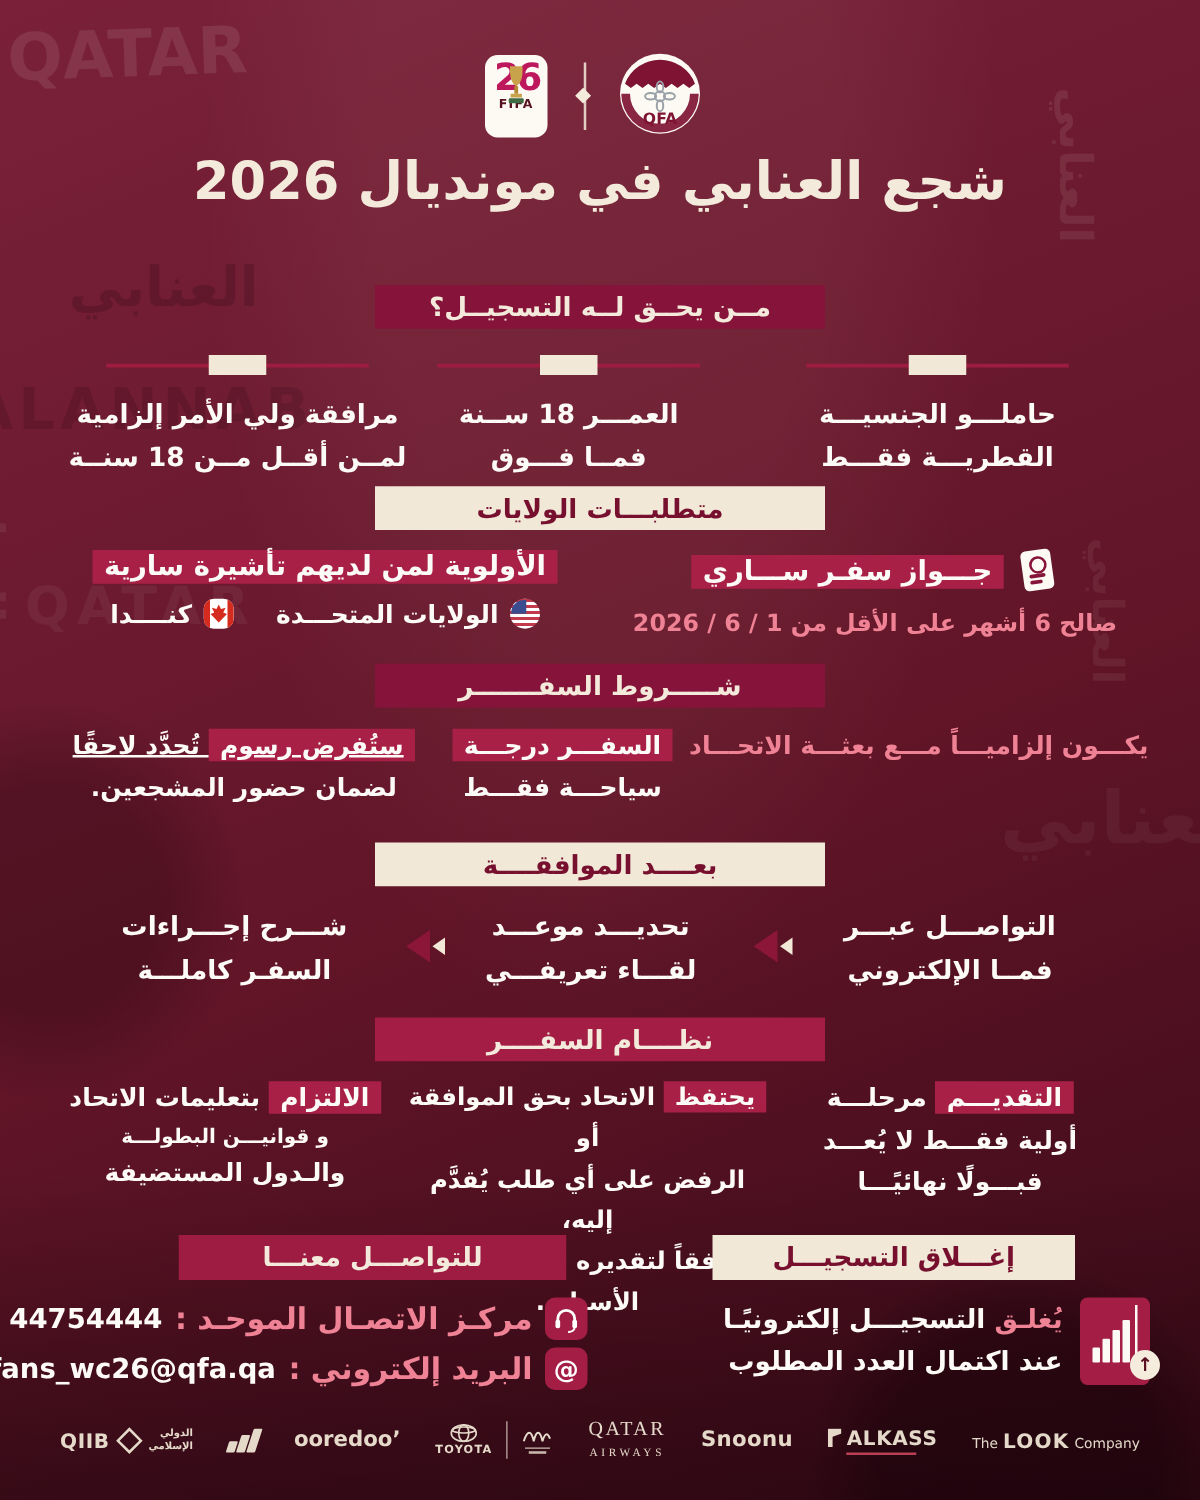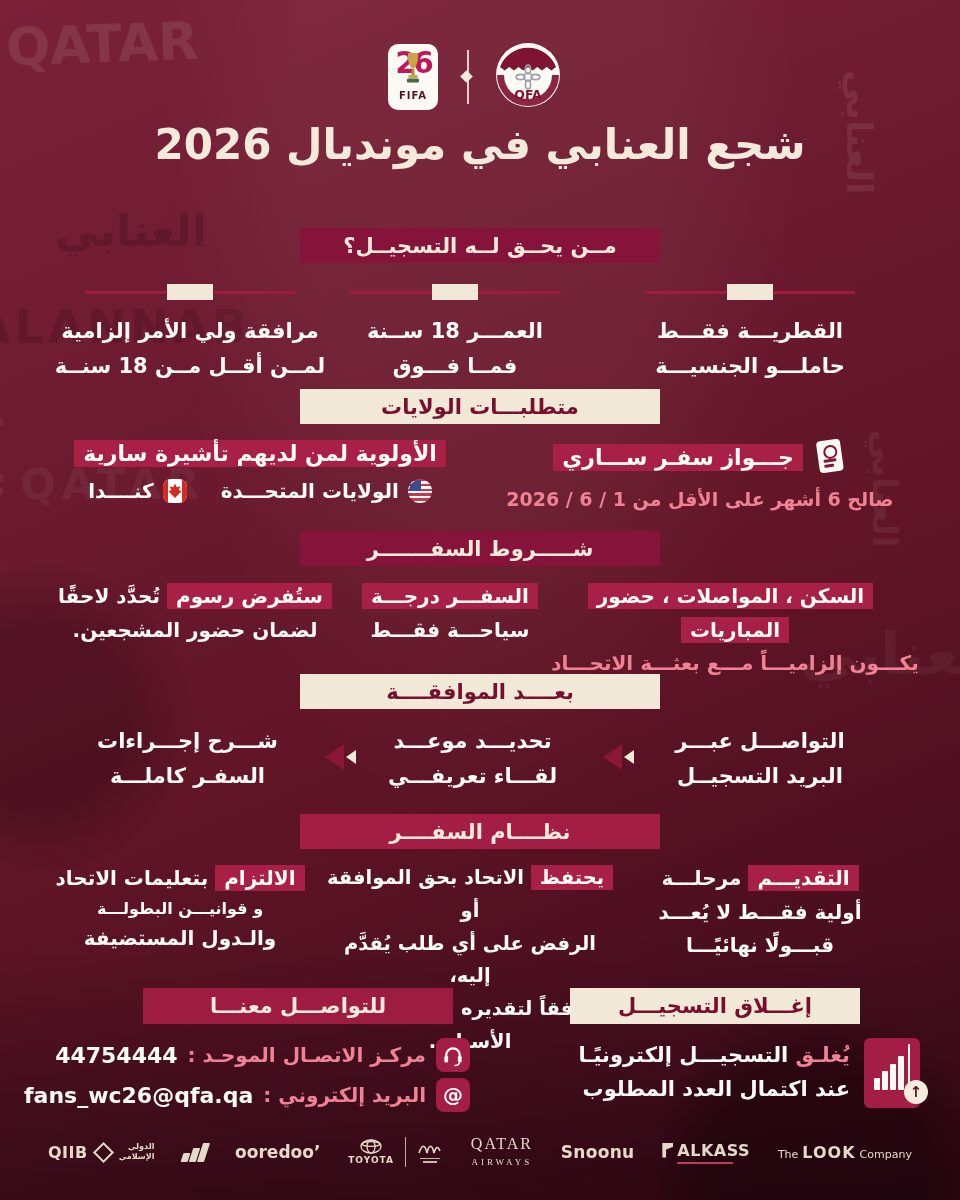"FIFA" .fifa-label { margin-top: 12px -> none }
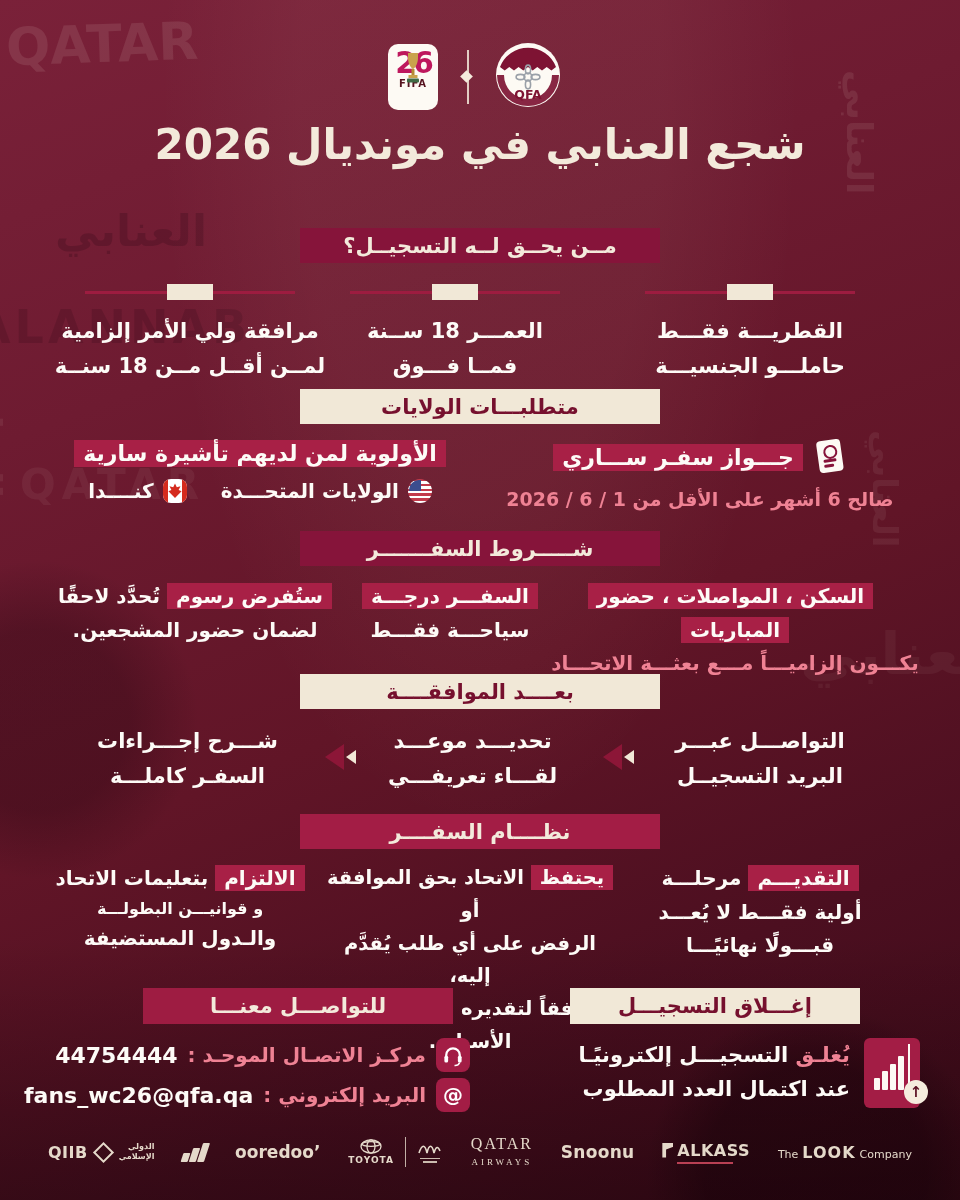"القطريـــة فقـــط" div.ln { order: before "حاملـــو الجنسيـــة" -> after "حاملـــو الجنسيـــة" }
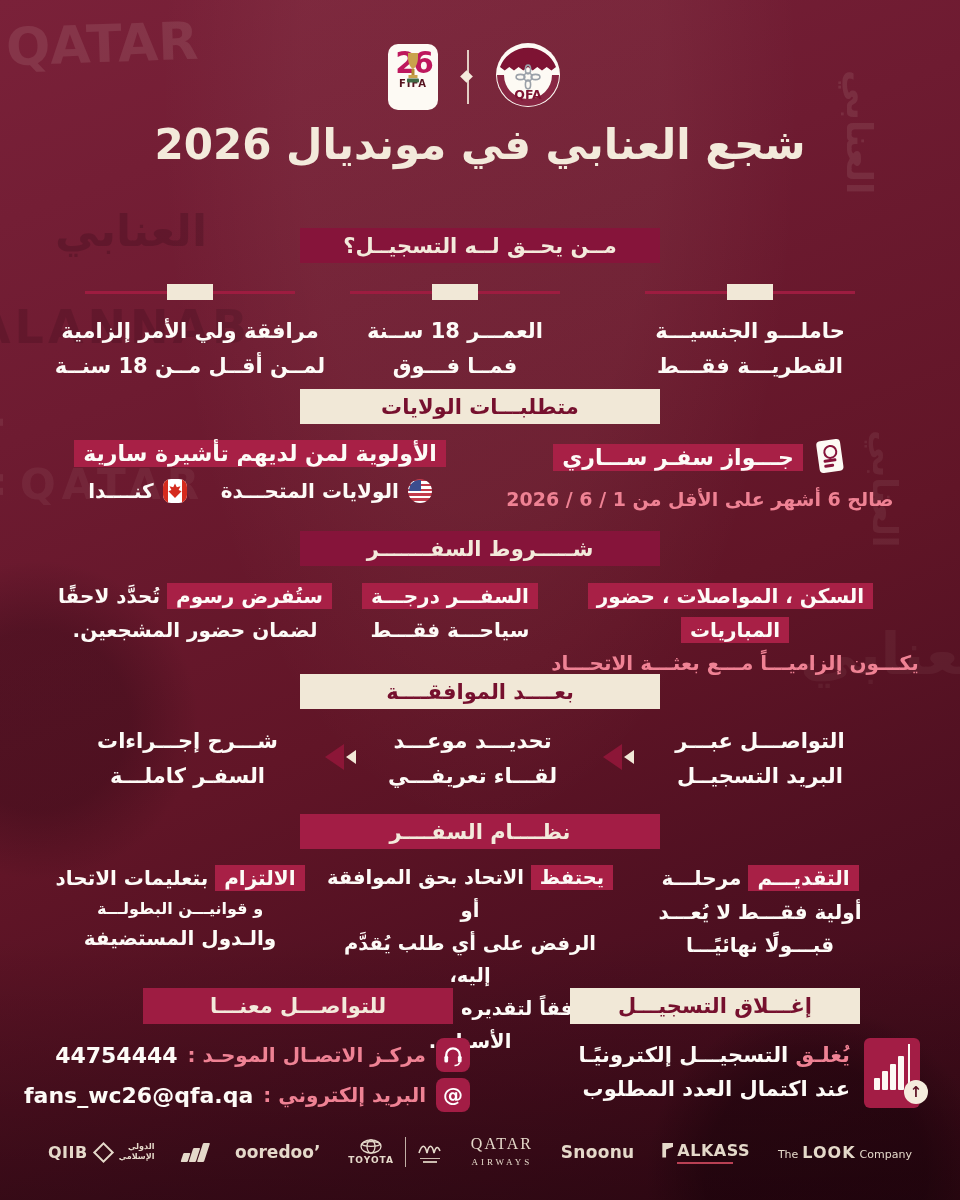"ستُفرض رسوم تُحدَّد لاحقًا" div.ln { text-decoration: none -> underline }
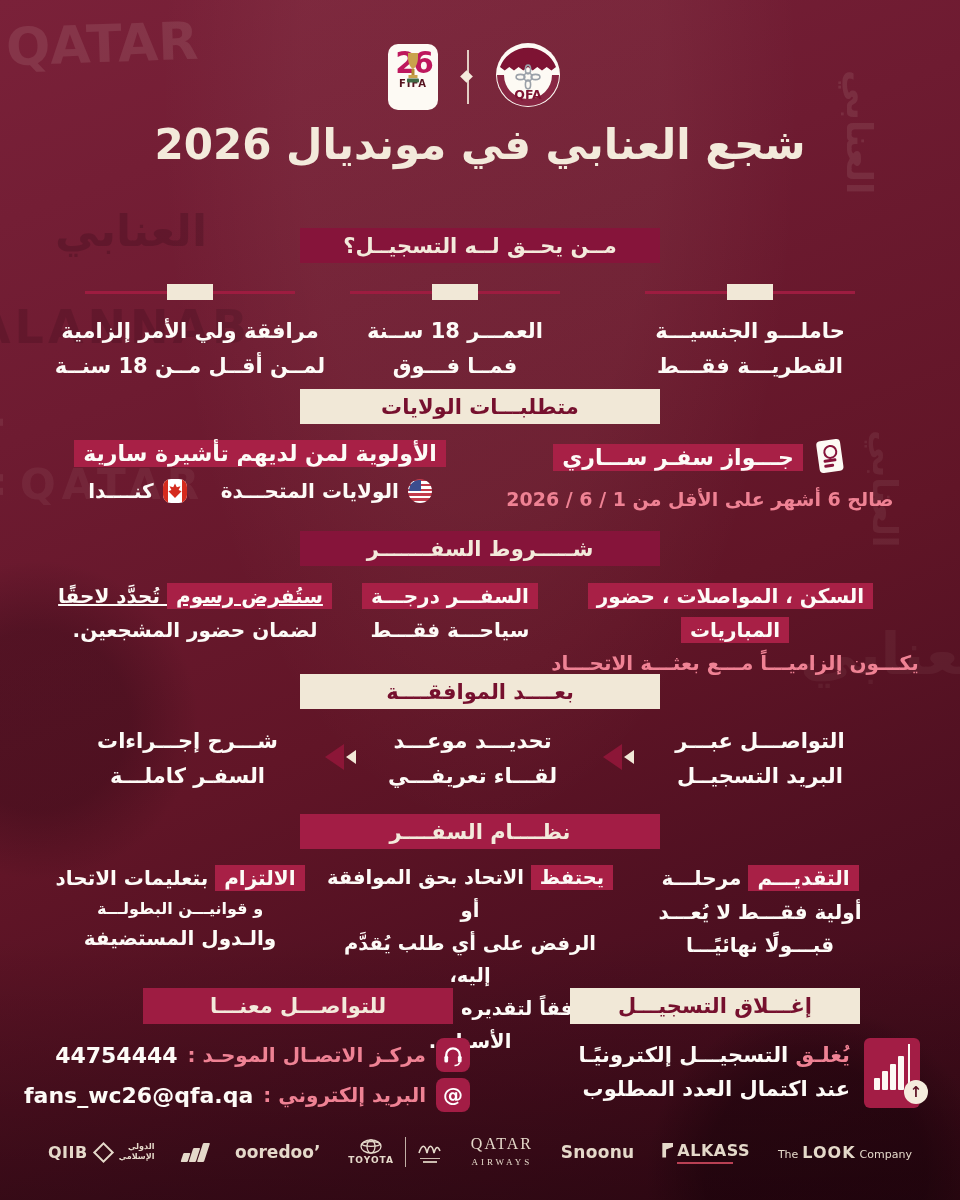"السكن ، المواصلات ، حضور" div.ln { html: <div><span>السكن ، المواصلات ، حضور المباريات</span> <span></span></div> -> none }
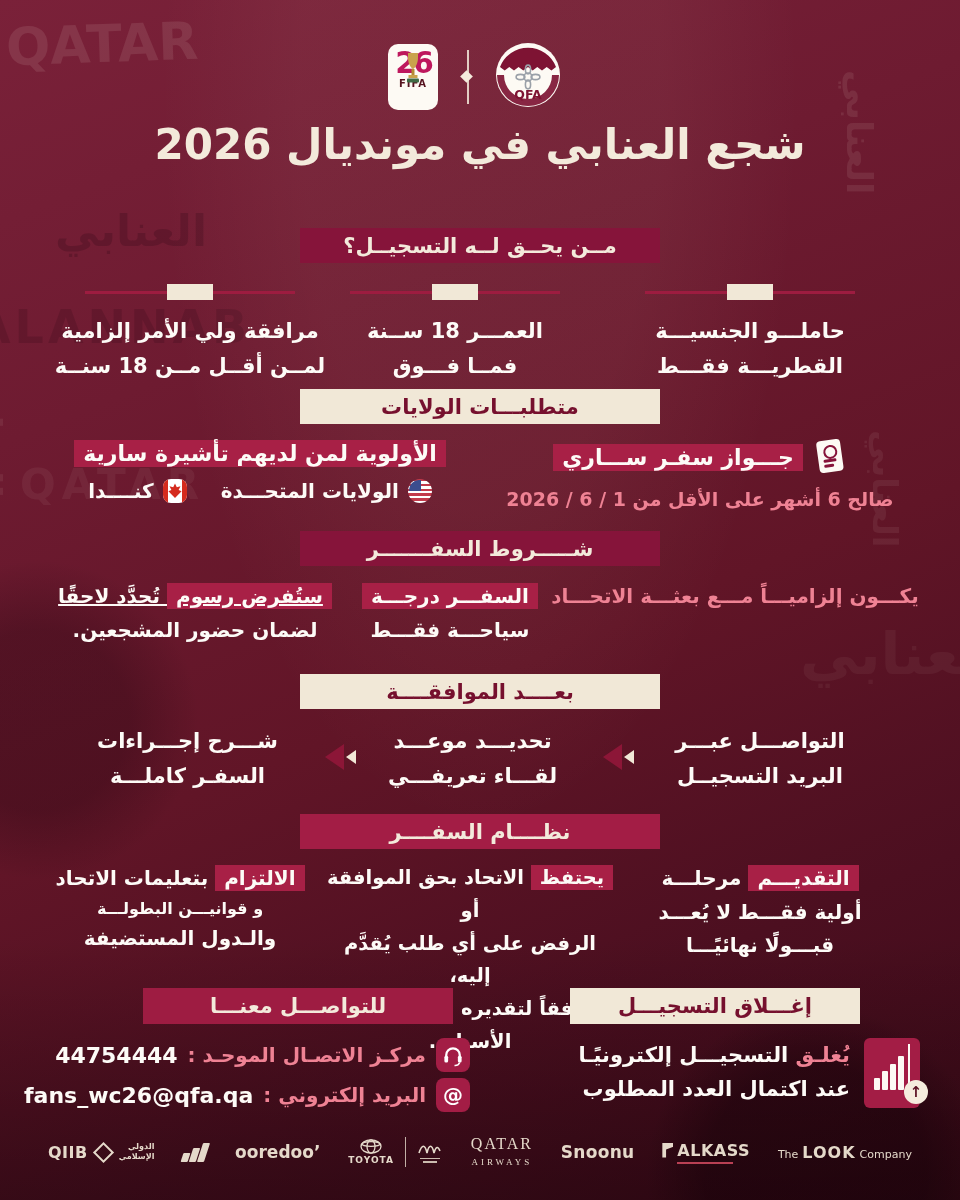"البريد التسجيــل" div.ln { text: البريد التسجيــل -> فمــا الإلكتروني }
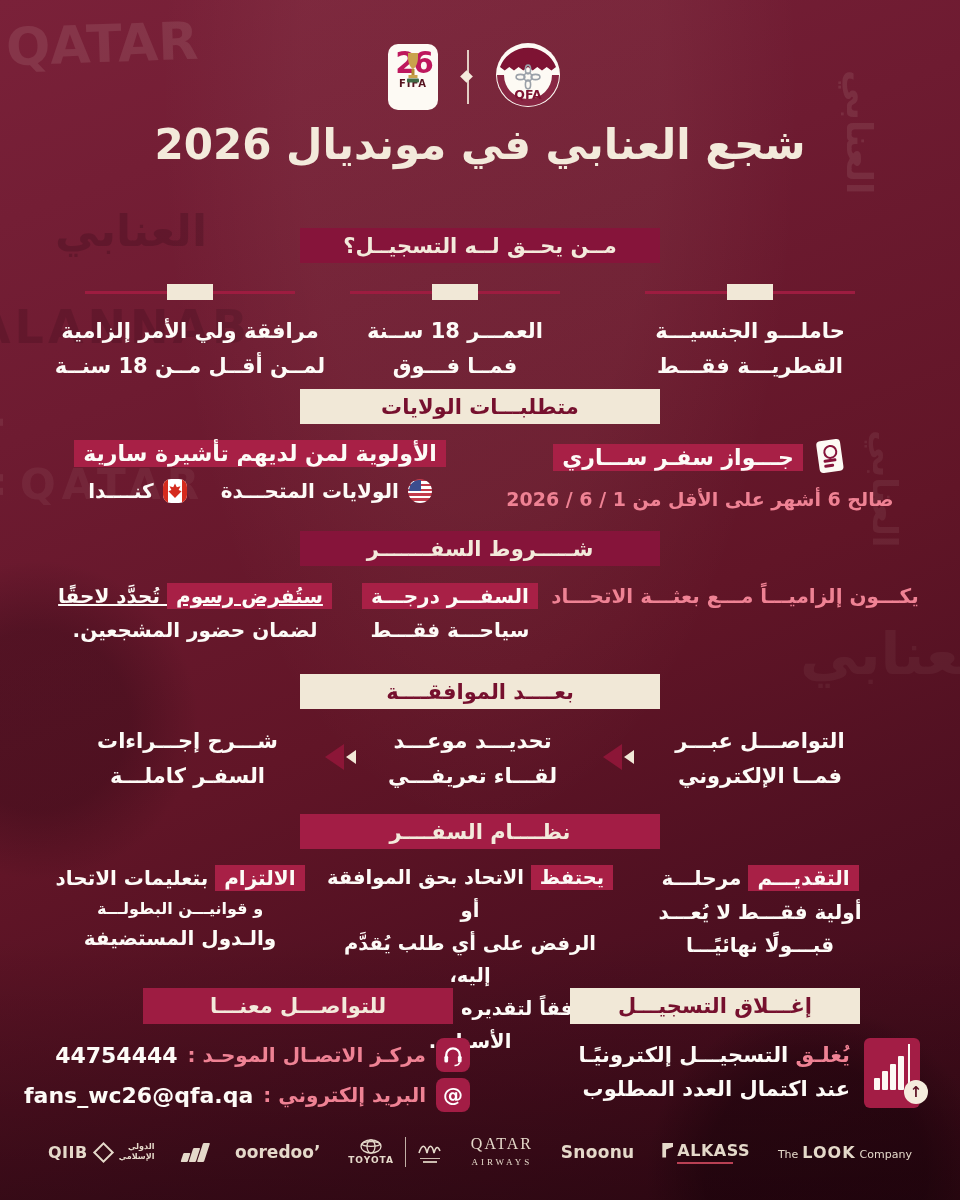"مركـز الاتصـال الموحـد :" .clabel { font-size: 20px -> 24px }
